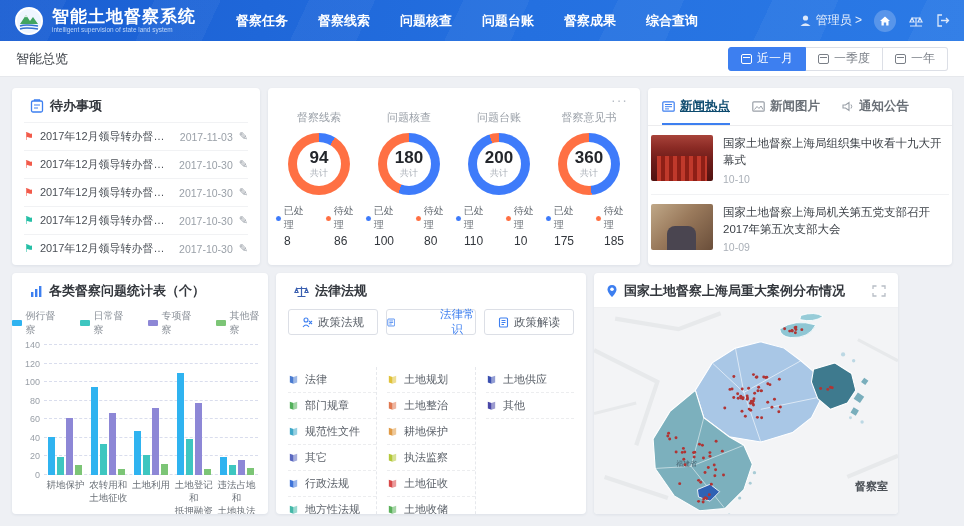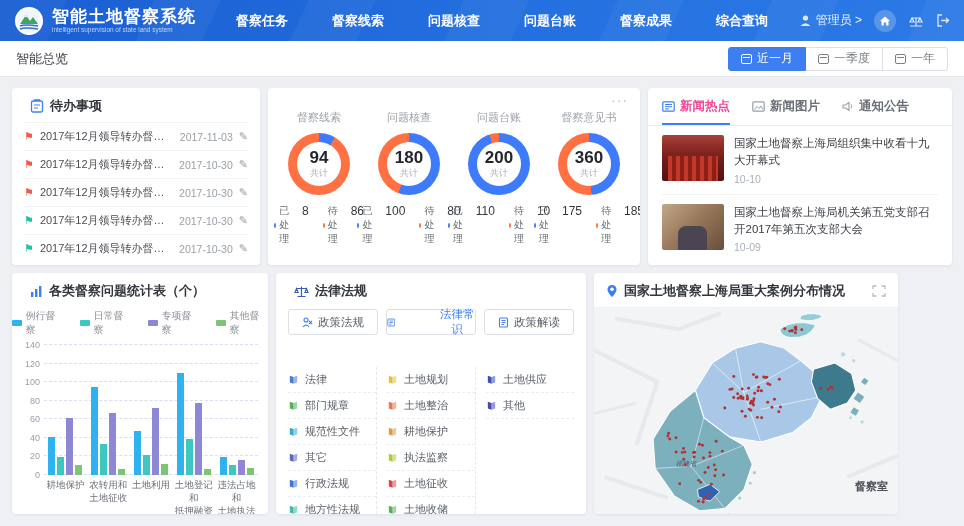"督察任务" .mainnav { gap: 44px -> 30px }
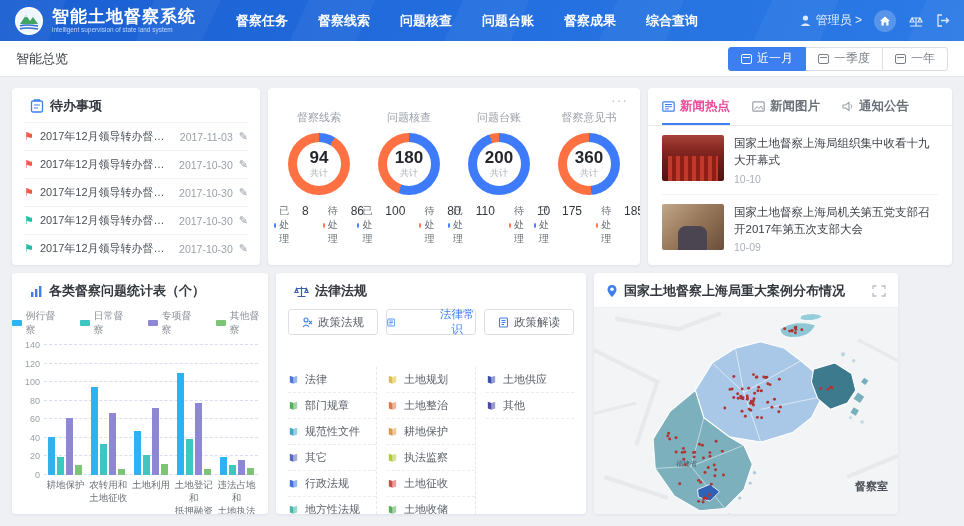"新闻热点" .news-tab.active { color: #ec4899 -> #0c4a6e; text-decoration: none -> underline }
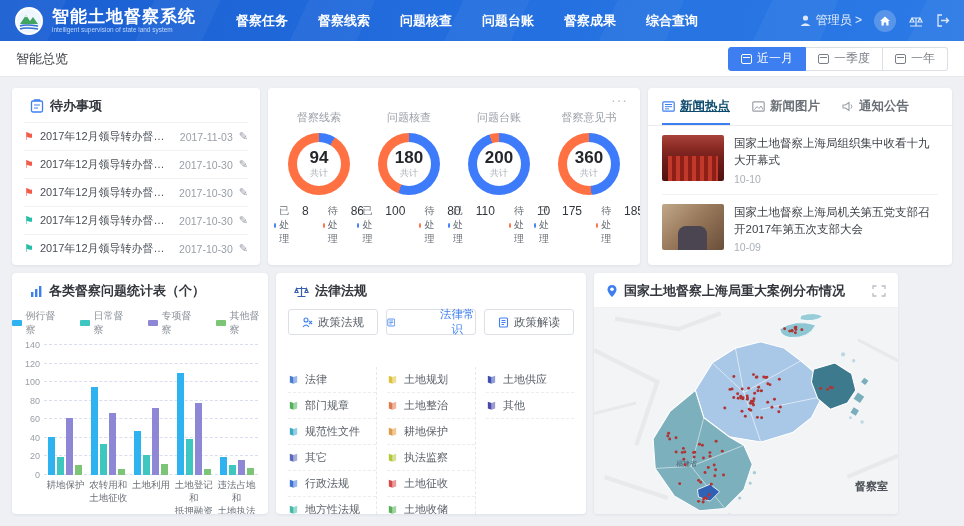"国家土地督察上海局组织集中收看十九大开幕式" .news-list { padding: 0 14px -> 0 3px }
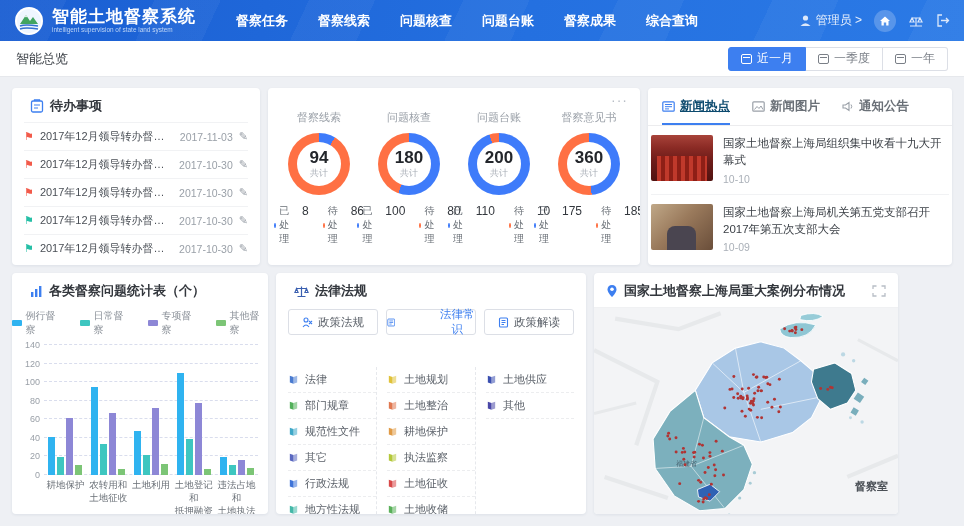"已处理" .dl-col { flex-direction: row -> column }
